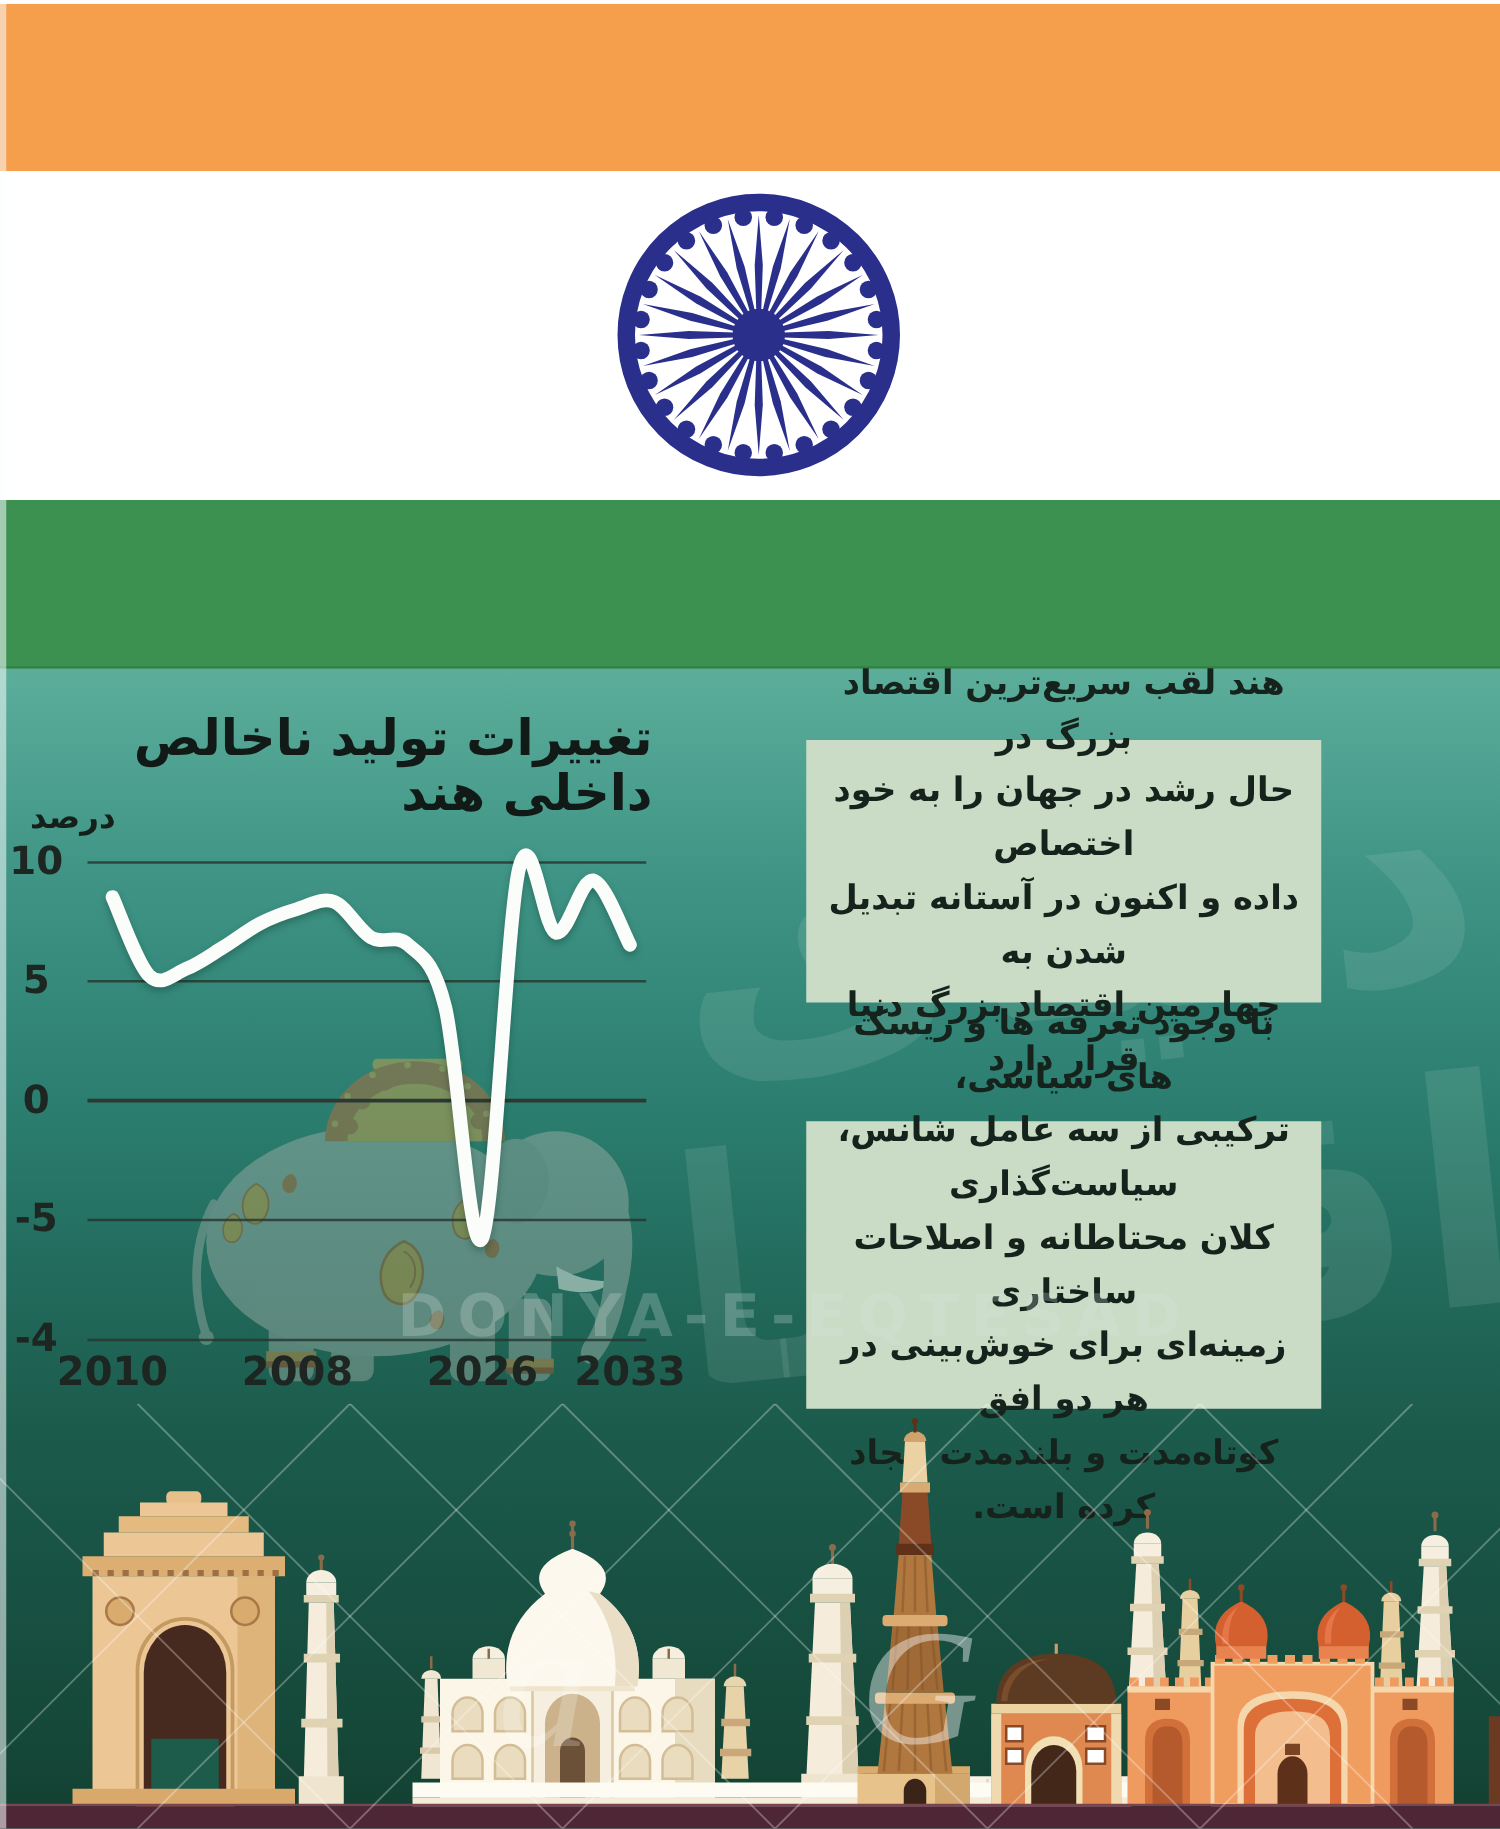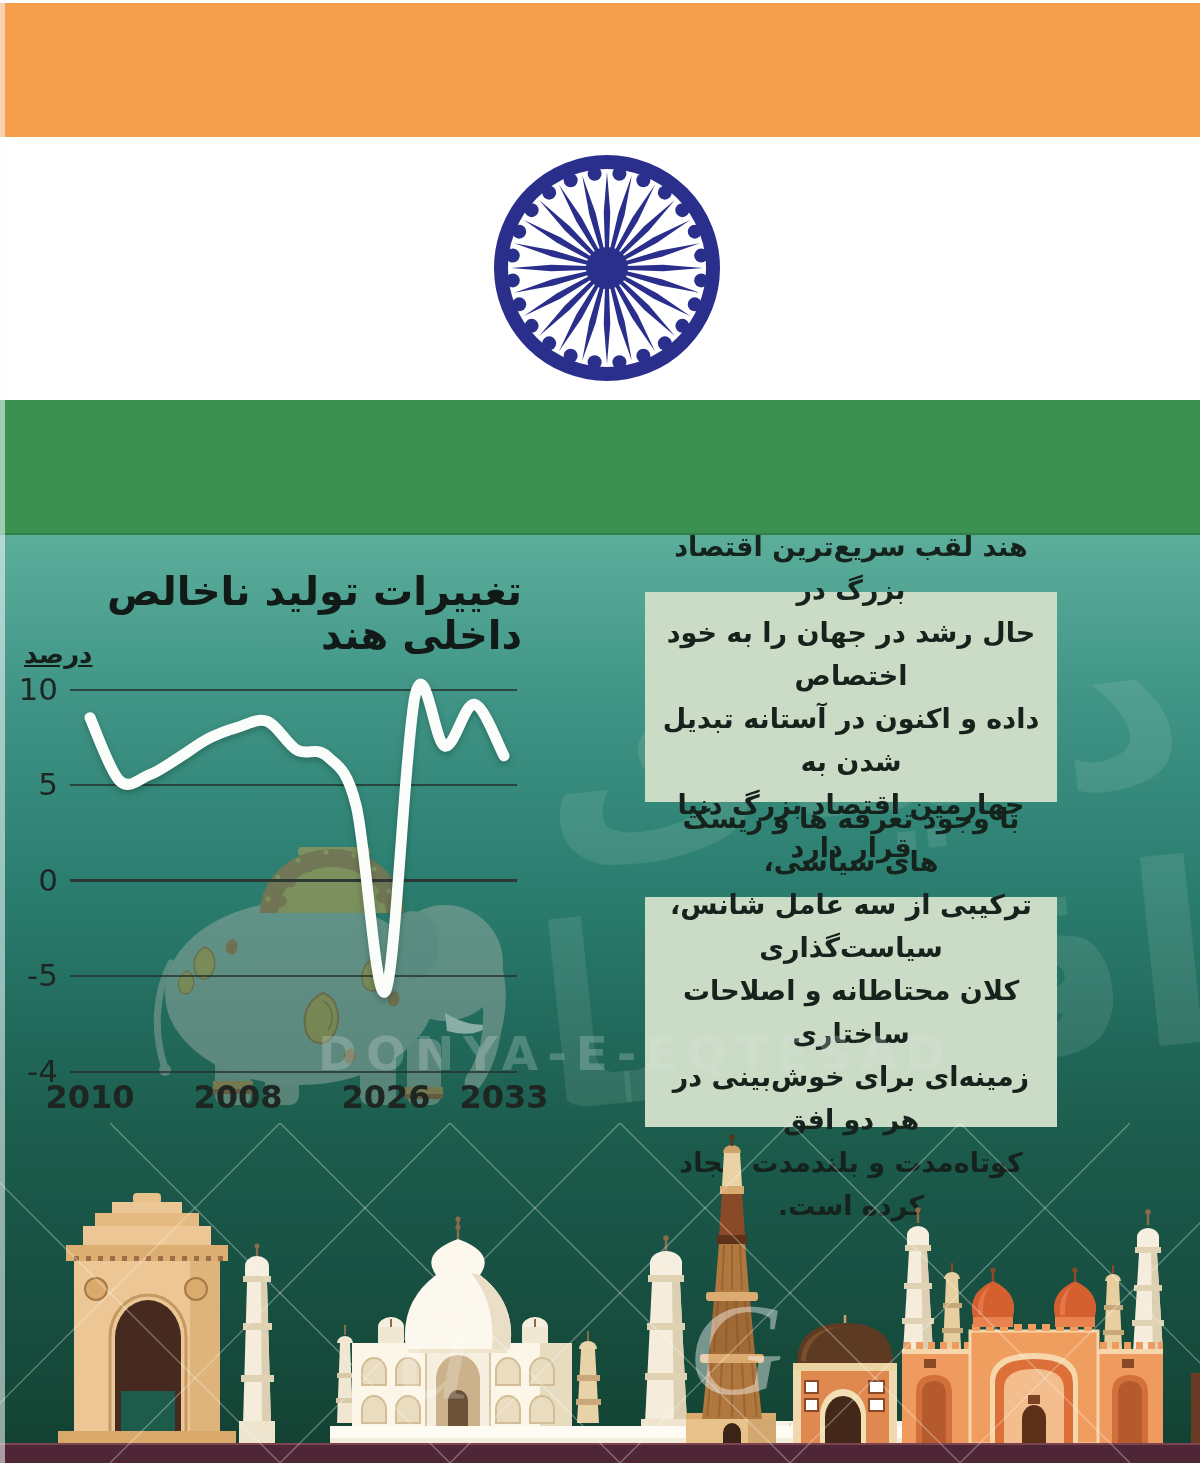"درصد" .unit-label { text-decoration: underline -> none }
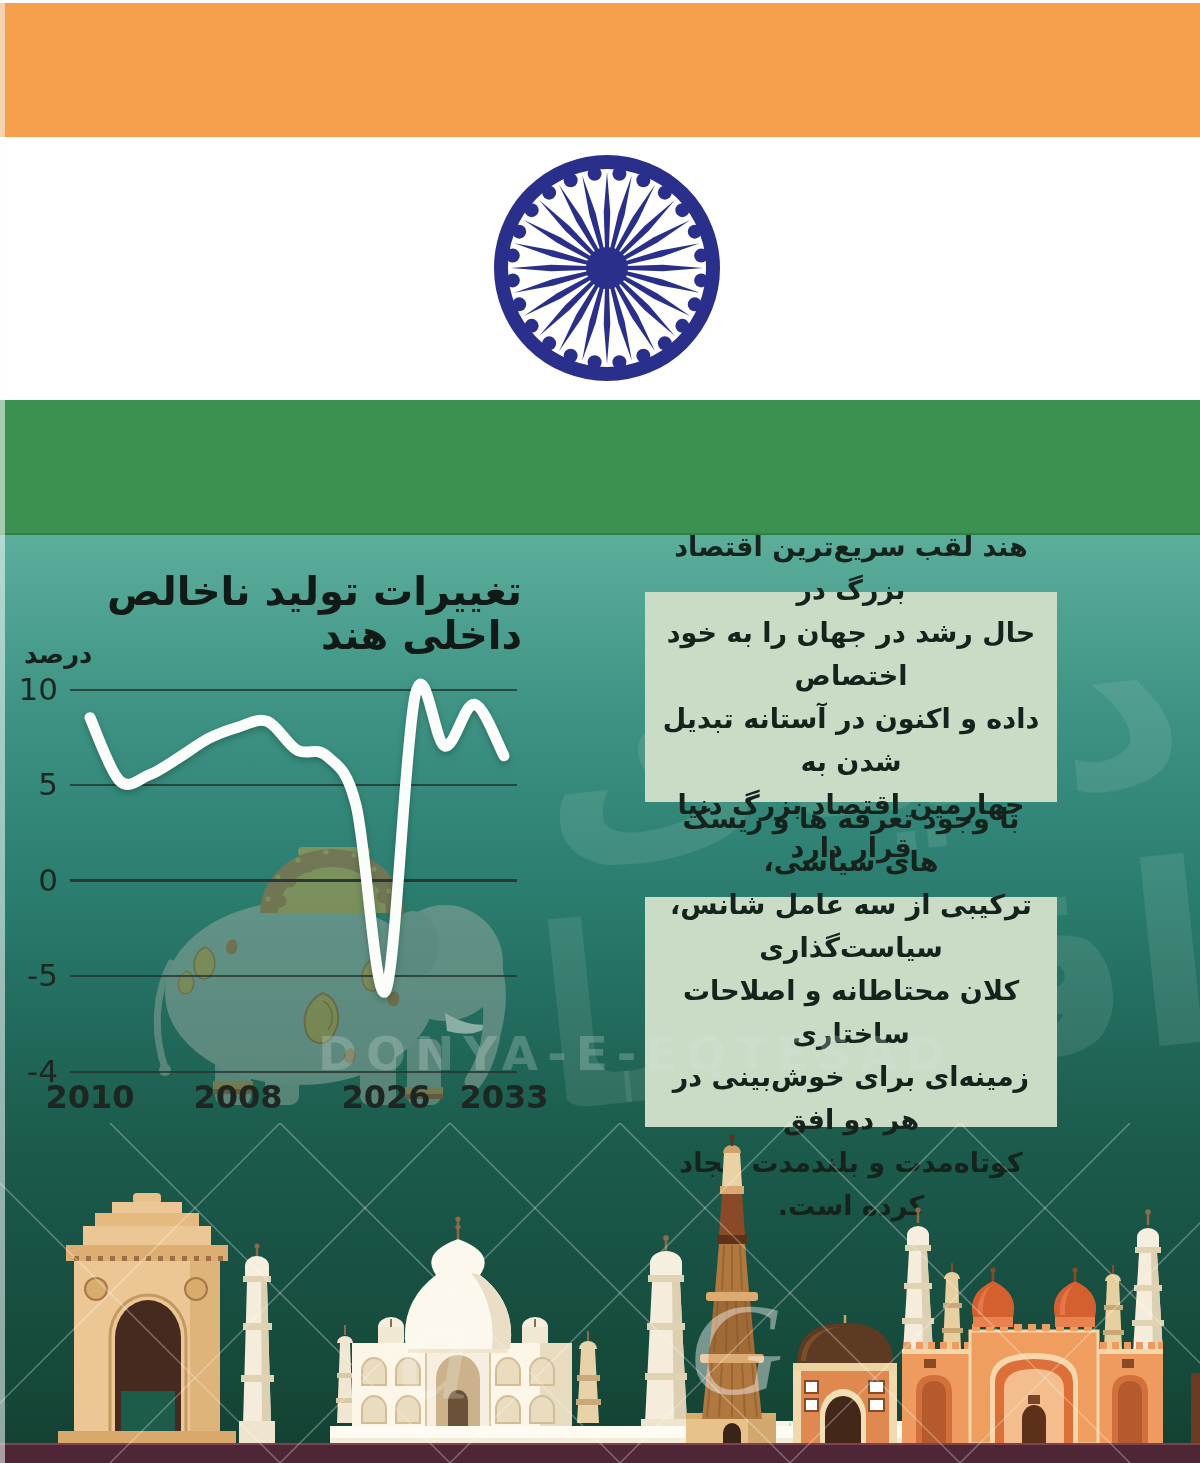"10" .ylab { font-weight: normal -> bold; text-align: right -> center }
